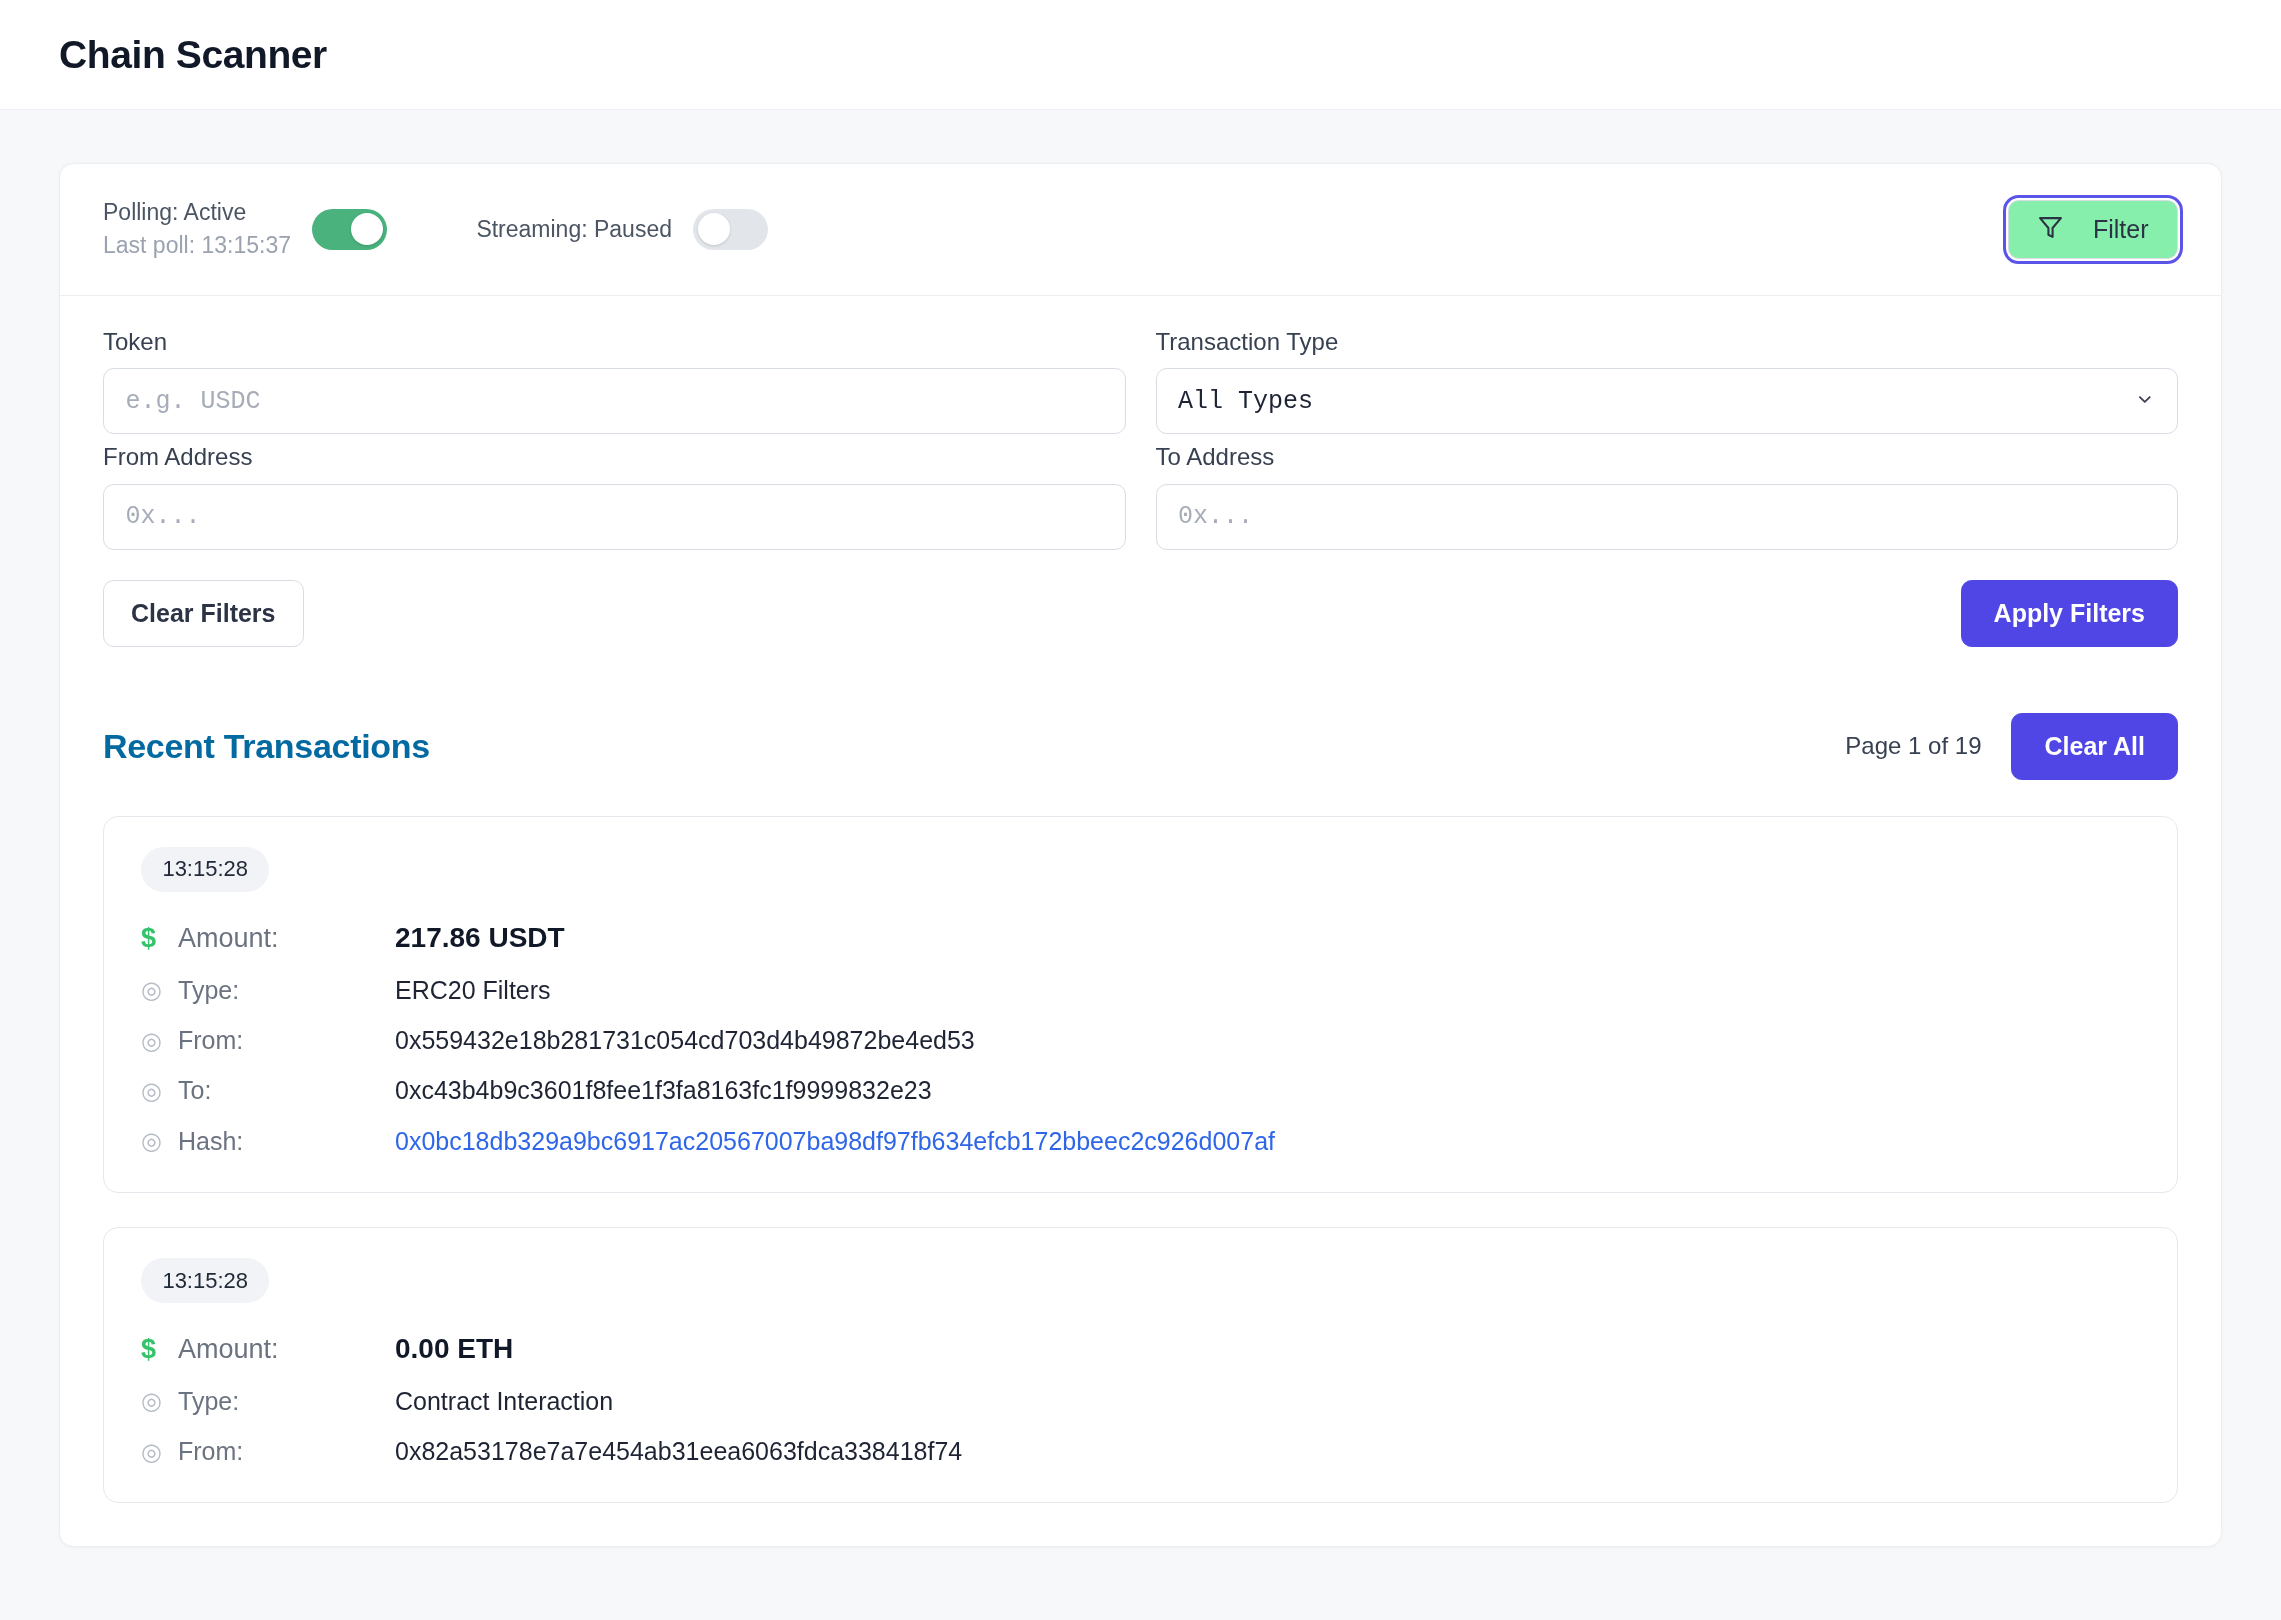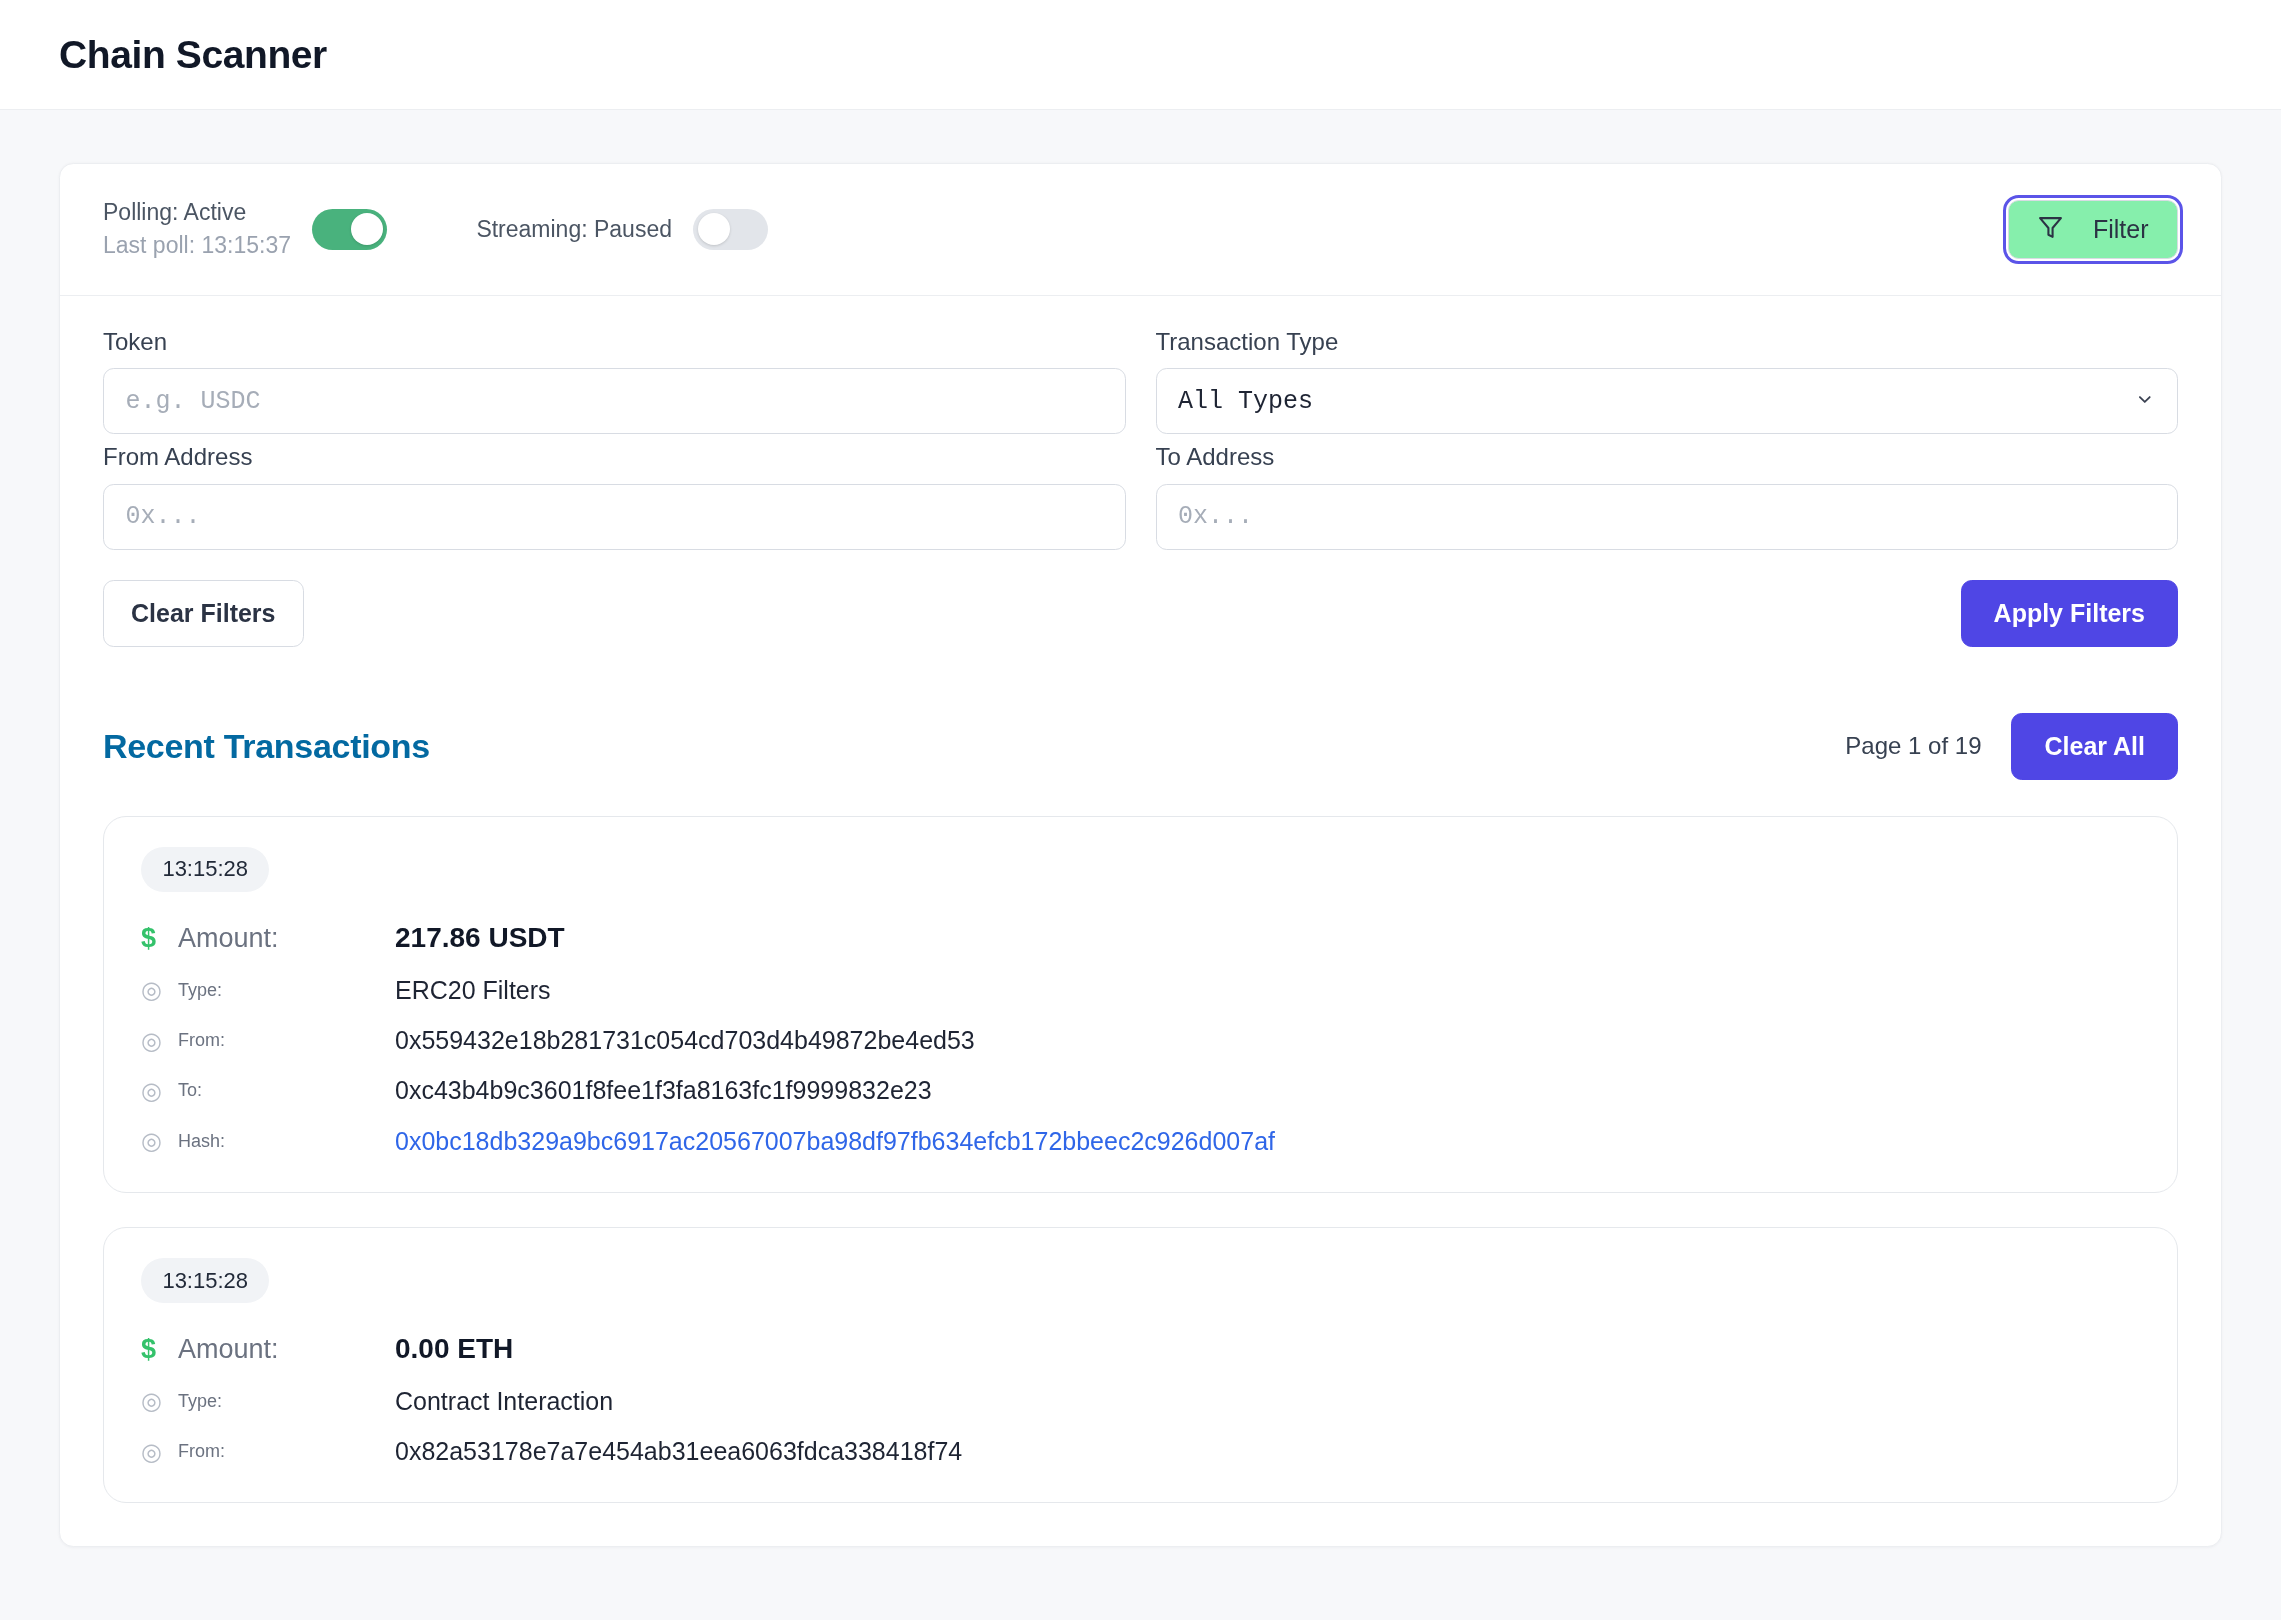"13:15:28" .tx-card { border-radius: 23px -> 15px }
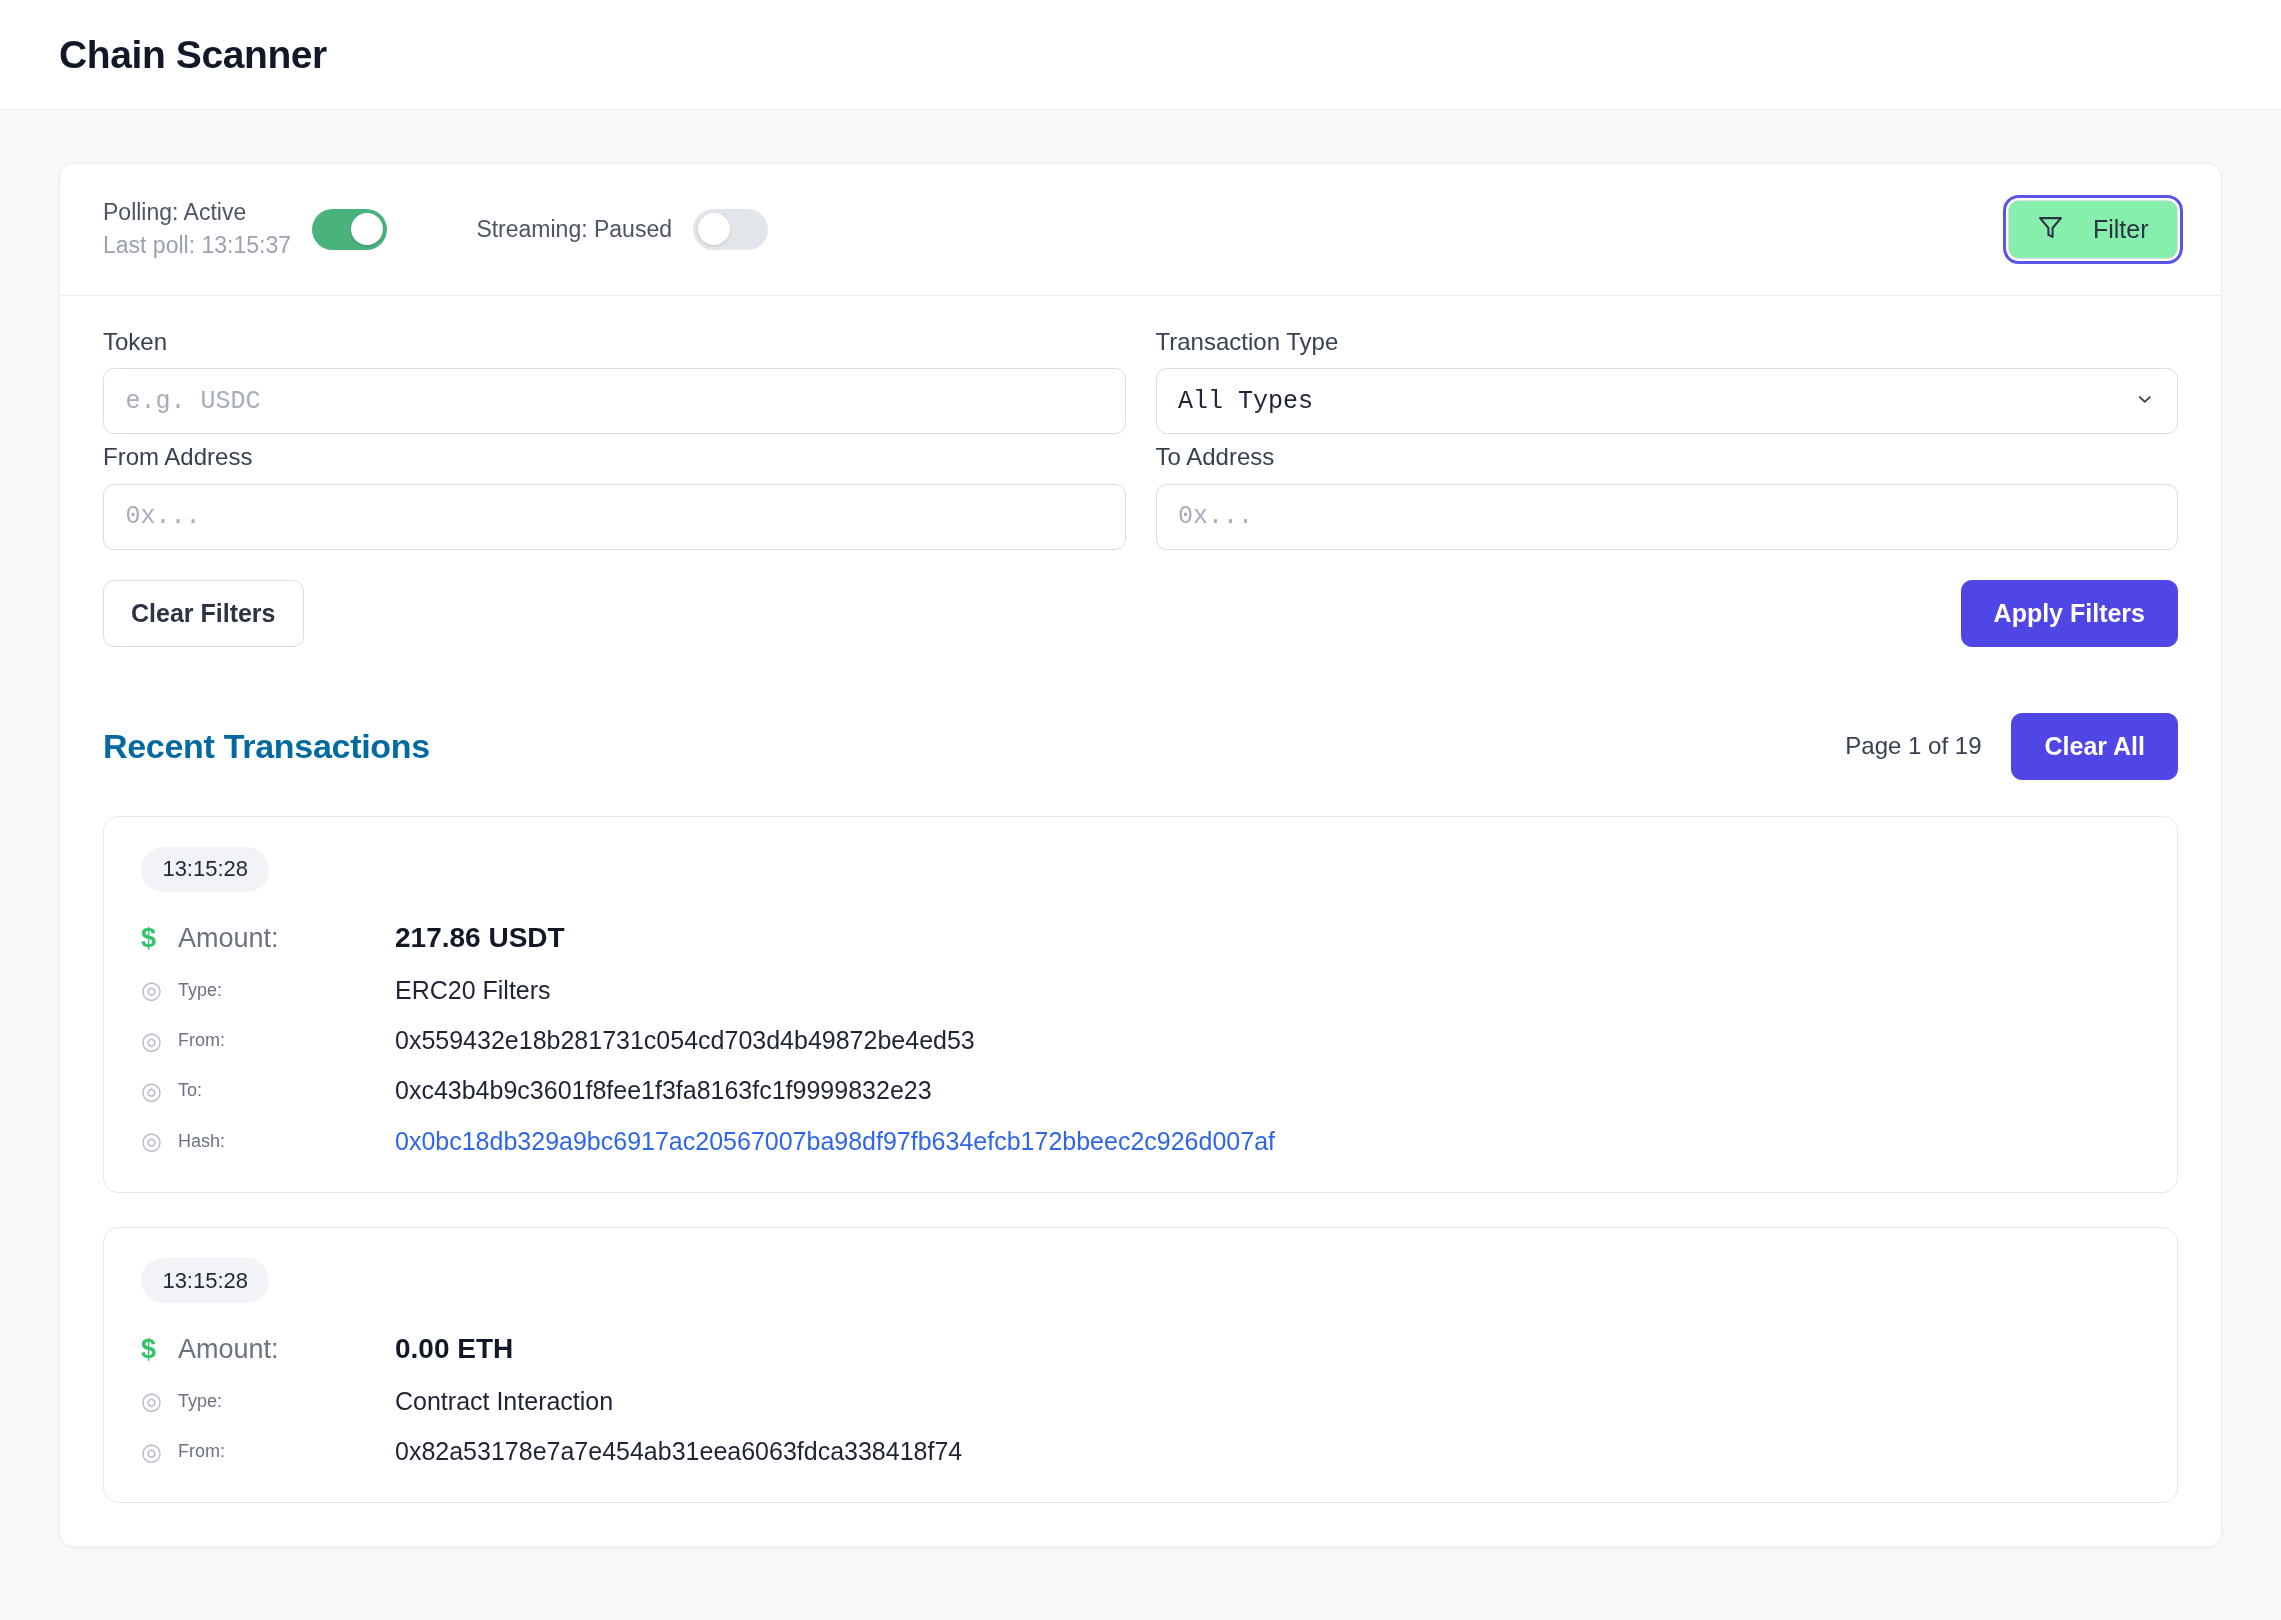"Type:" .tx-detail-row .row-label { font-size: 18px -> 25px }
